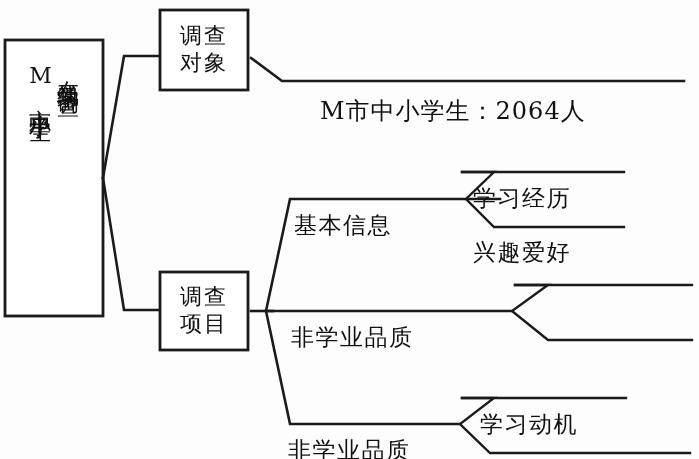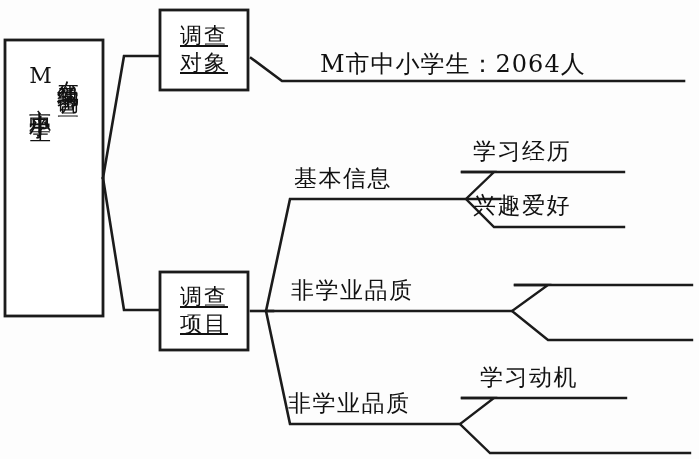"调查" .node-box-text { text-decoration: underline -> none }
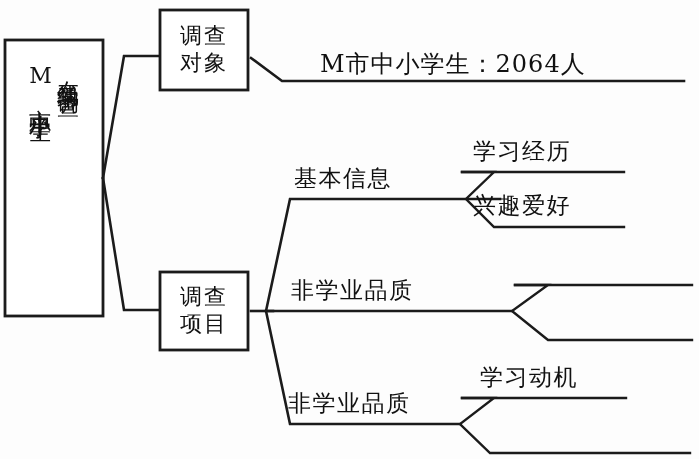"M市中小学生：2064人" .lbl { margin-top: none -> 47px }
